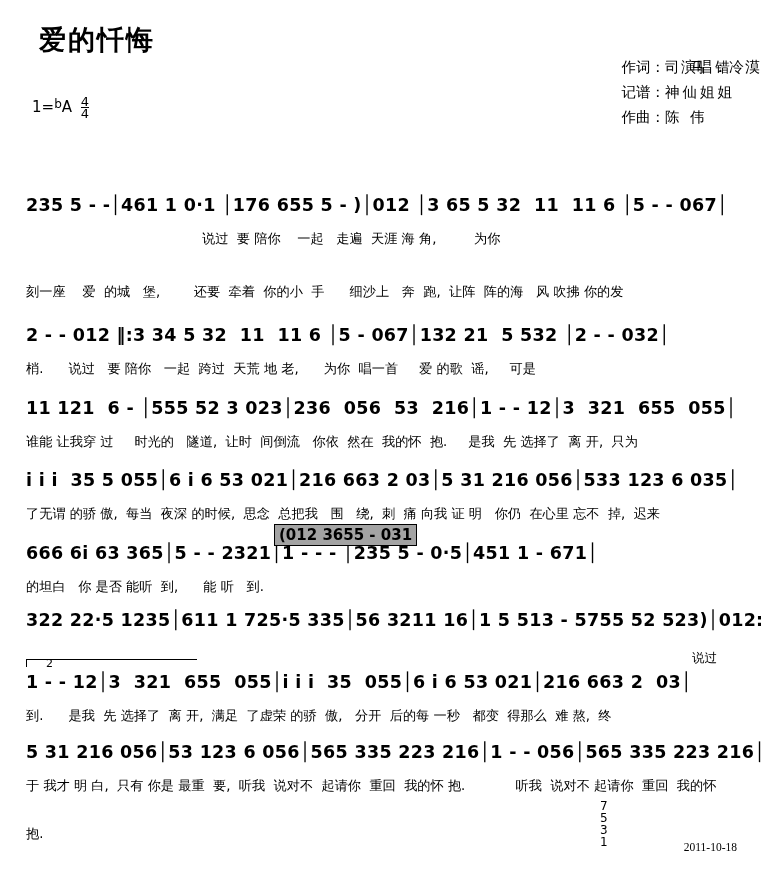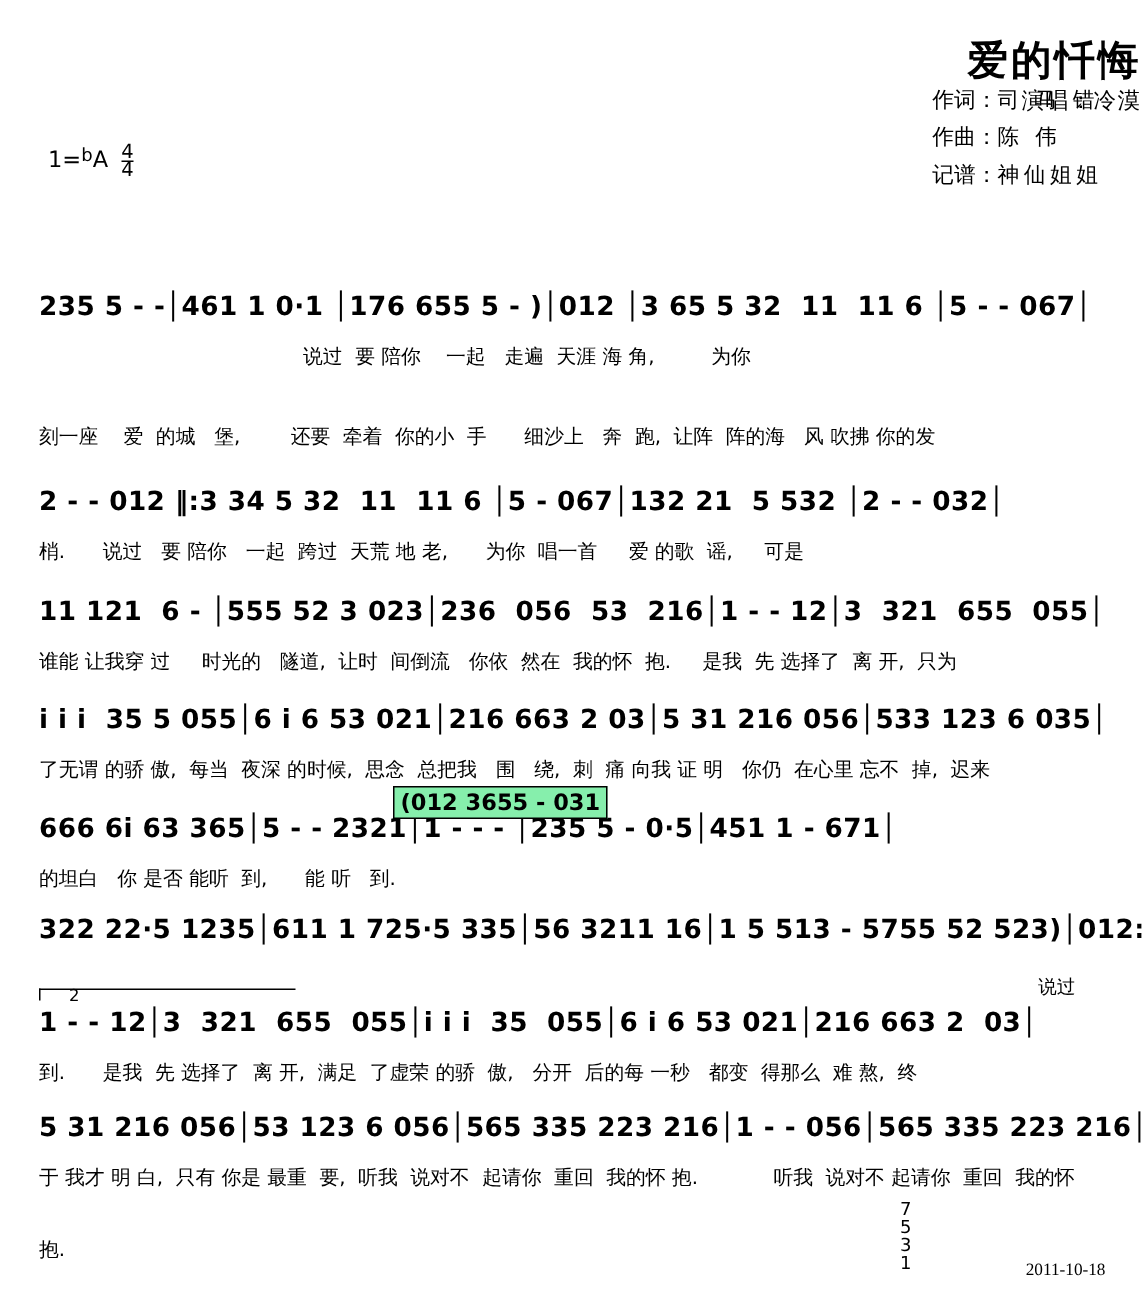"爱的忏悔" .title { text-align: right -> left }
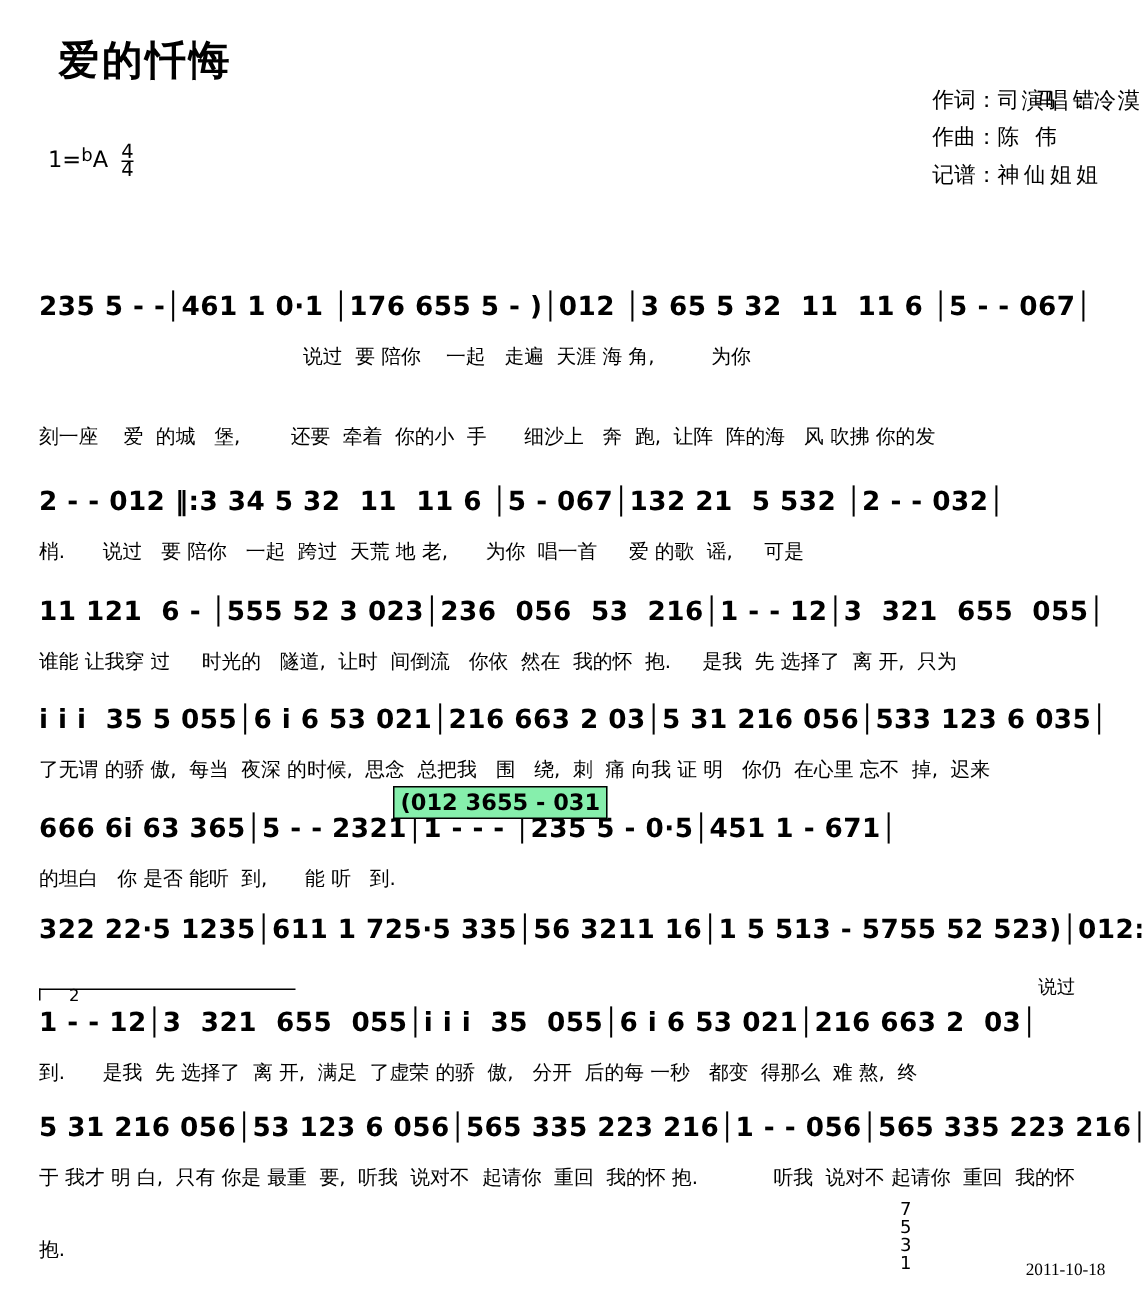"作曲：陈 伟" div { order: before "记谱：神仙姐姐" -> after "记谱：神仙姐姐" }
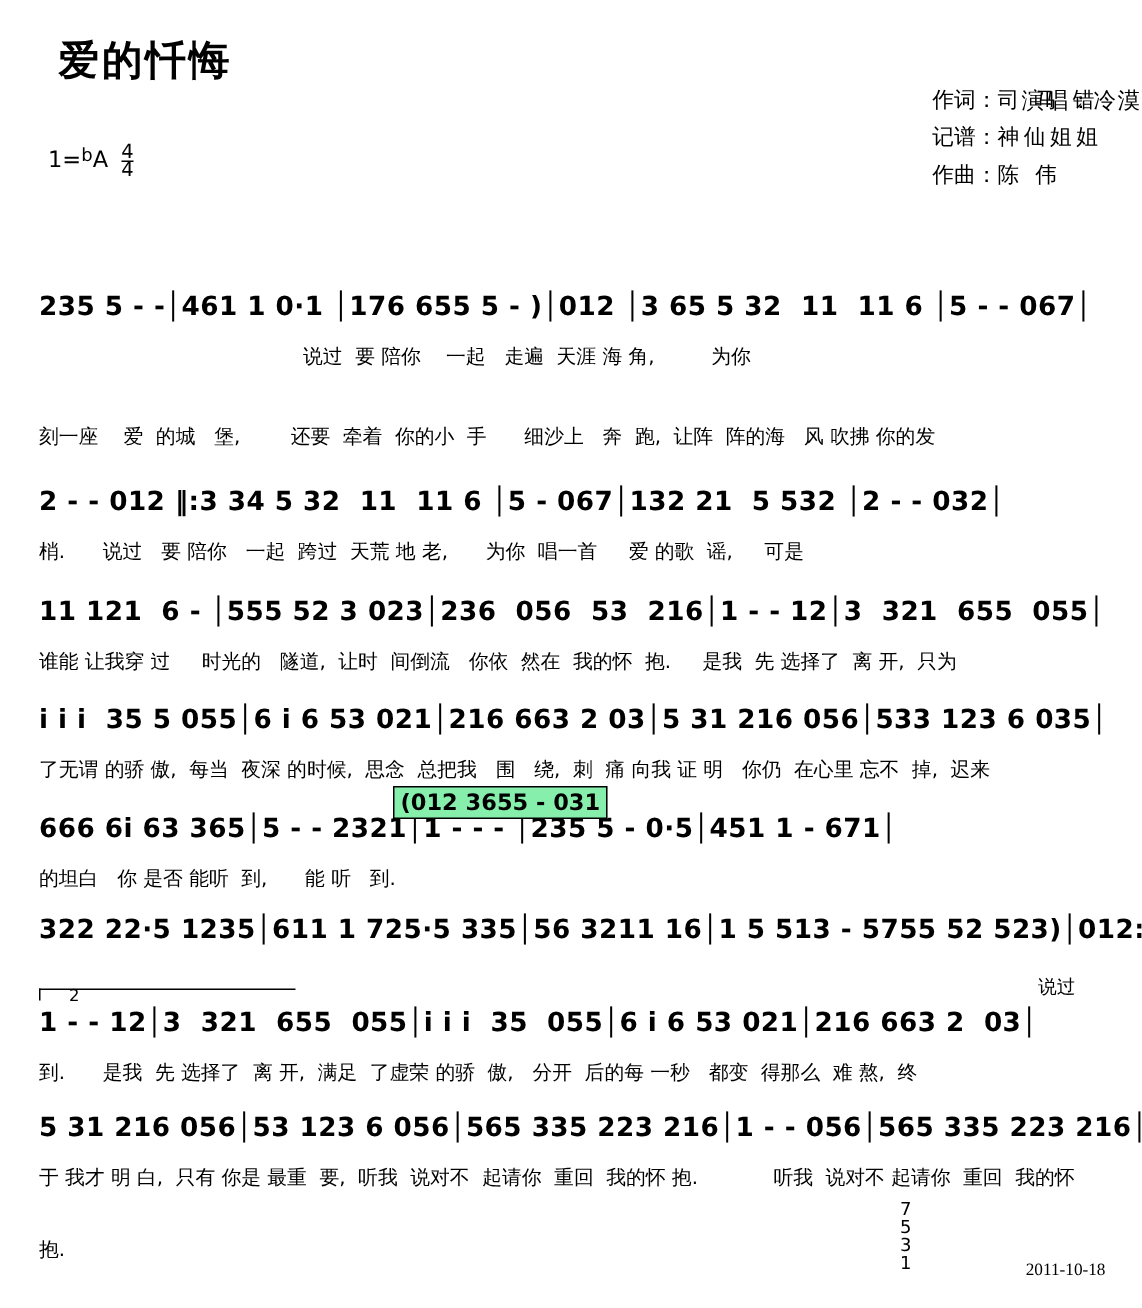"(012 3655 - 031" .insert-box { background: #86efac -> #a3a3a3; margin-left: none -> 12px }
